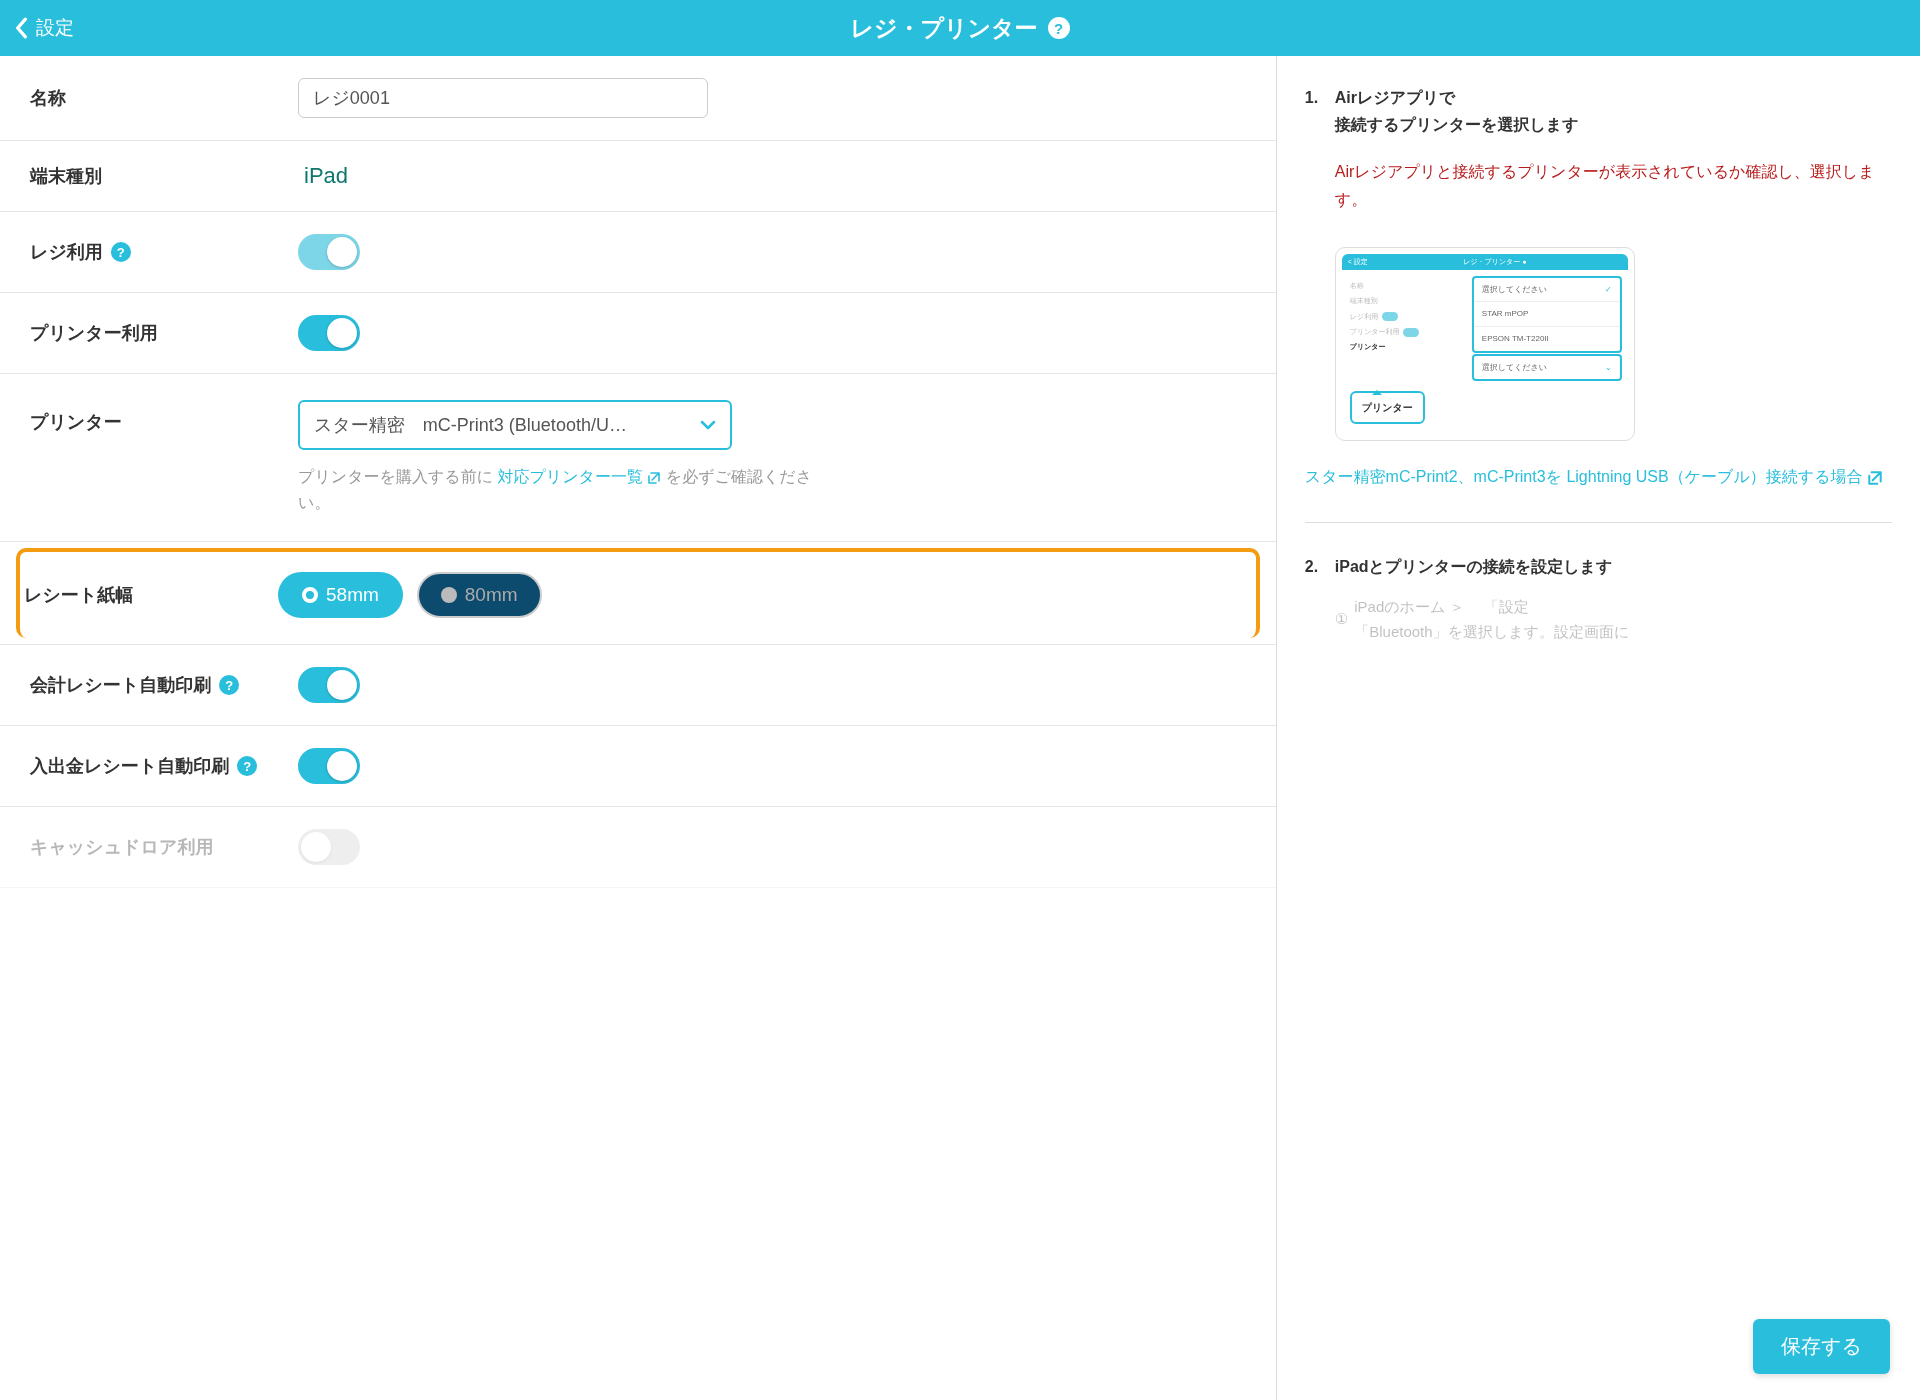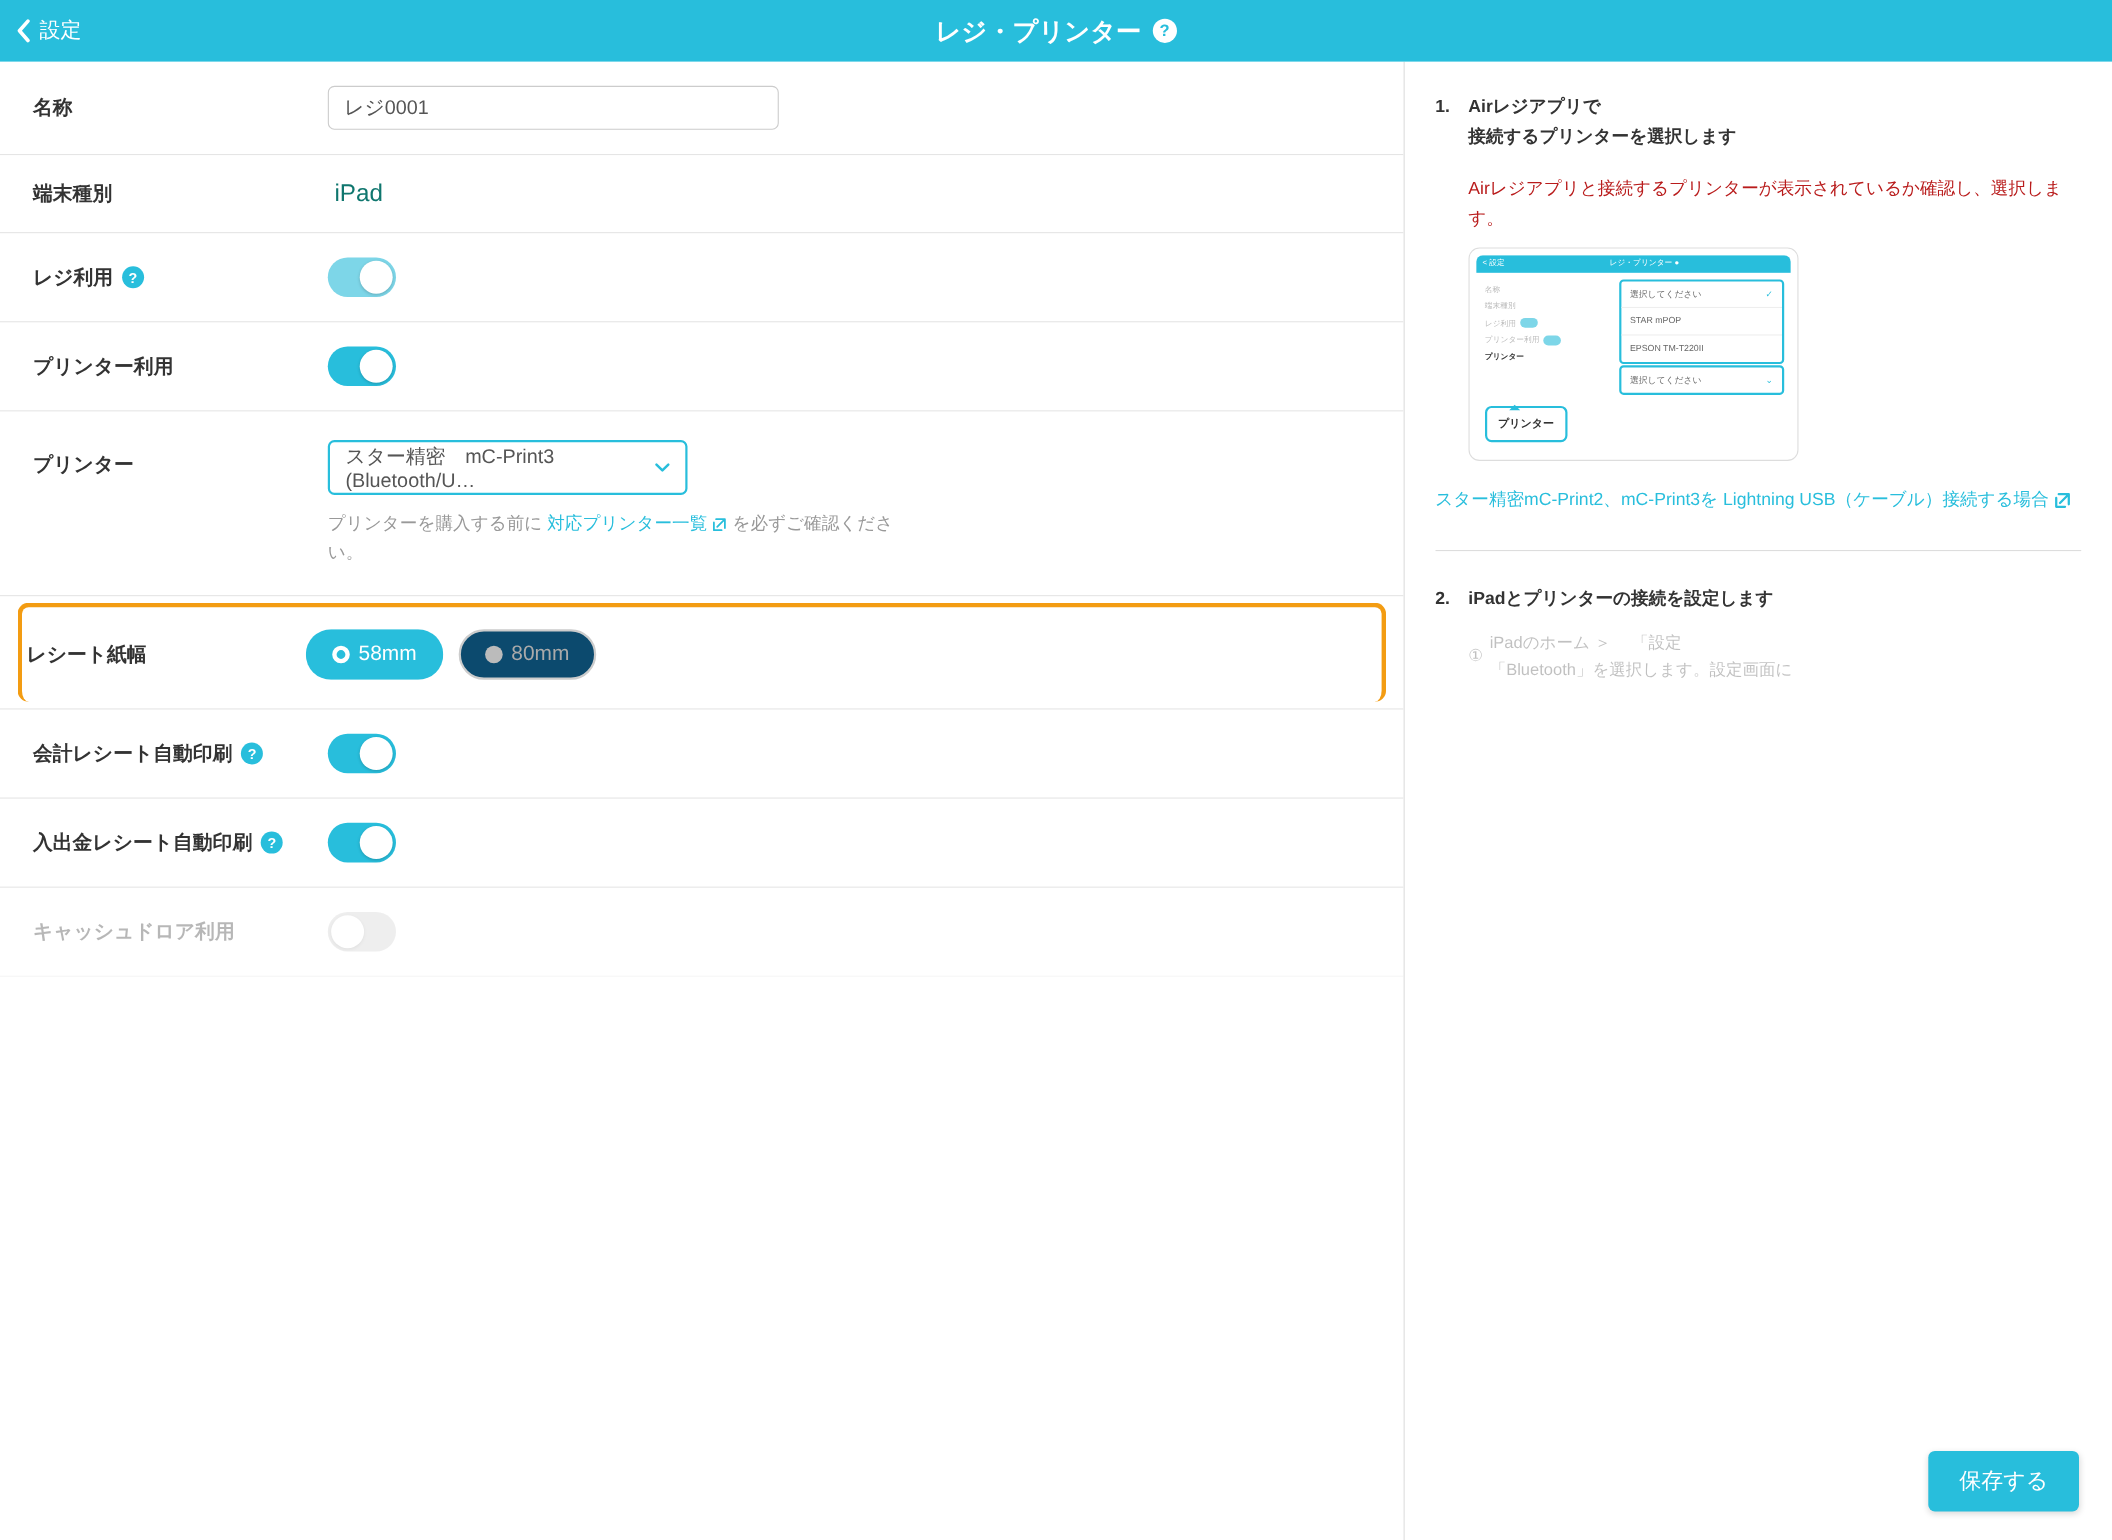"選択してください" .illus { margin: 12px 0 22px 30px -> 34px 0 22px 30px }
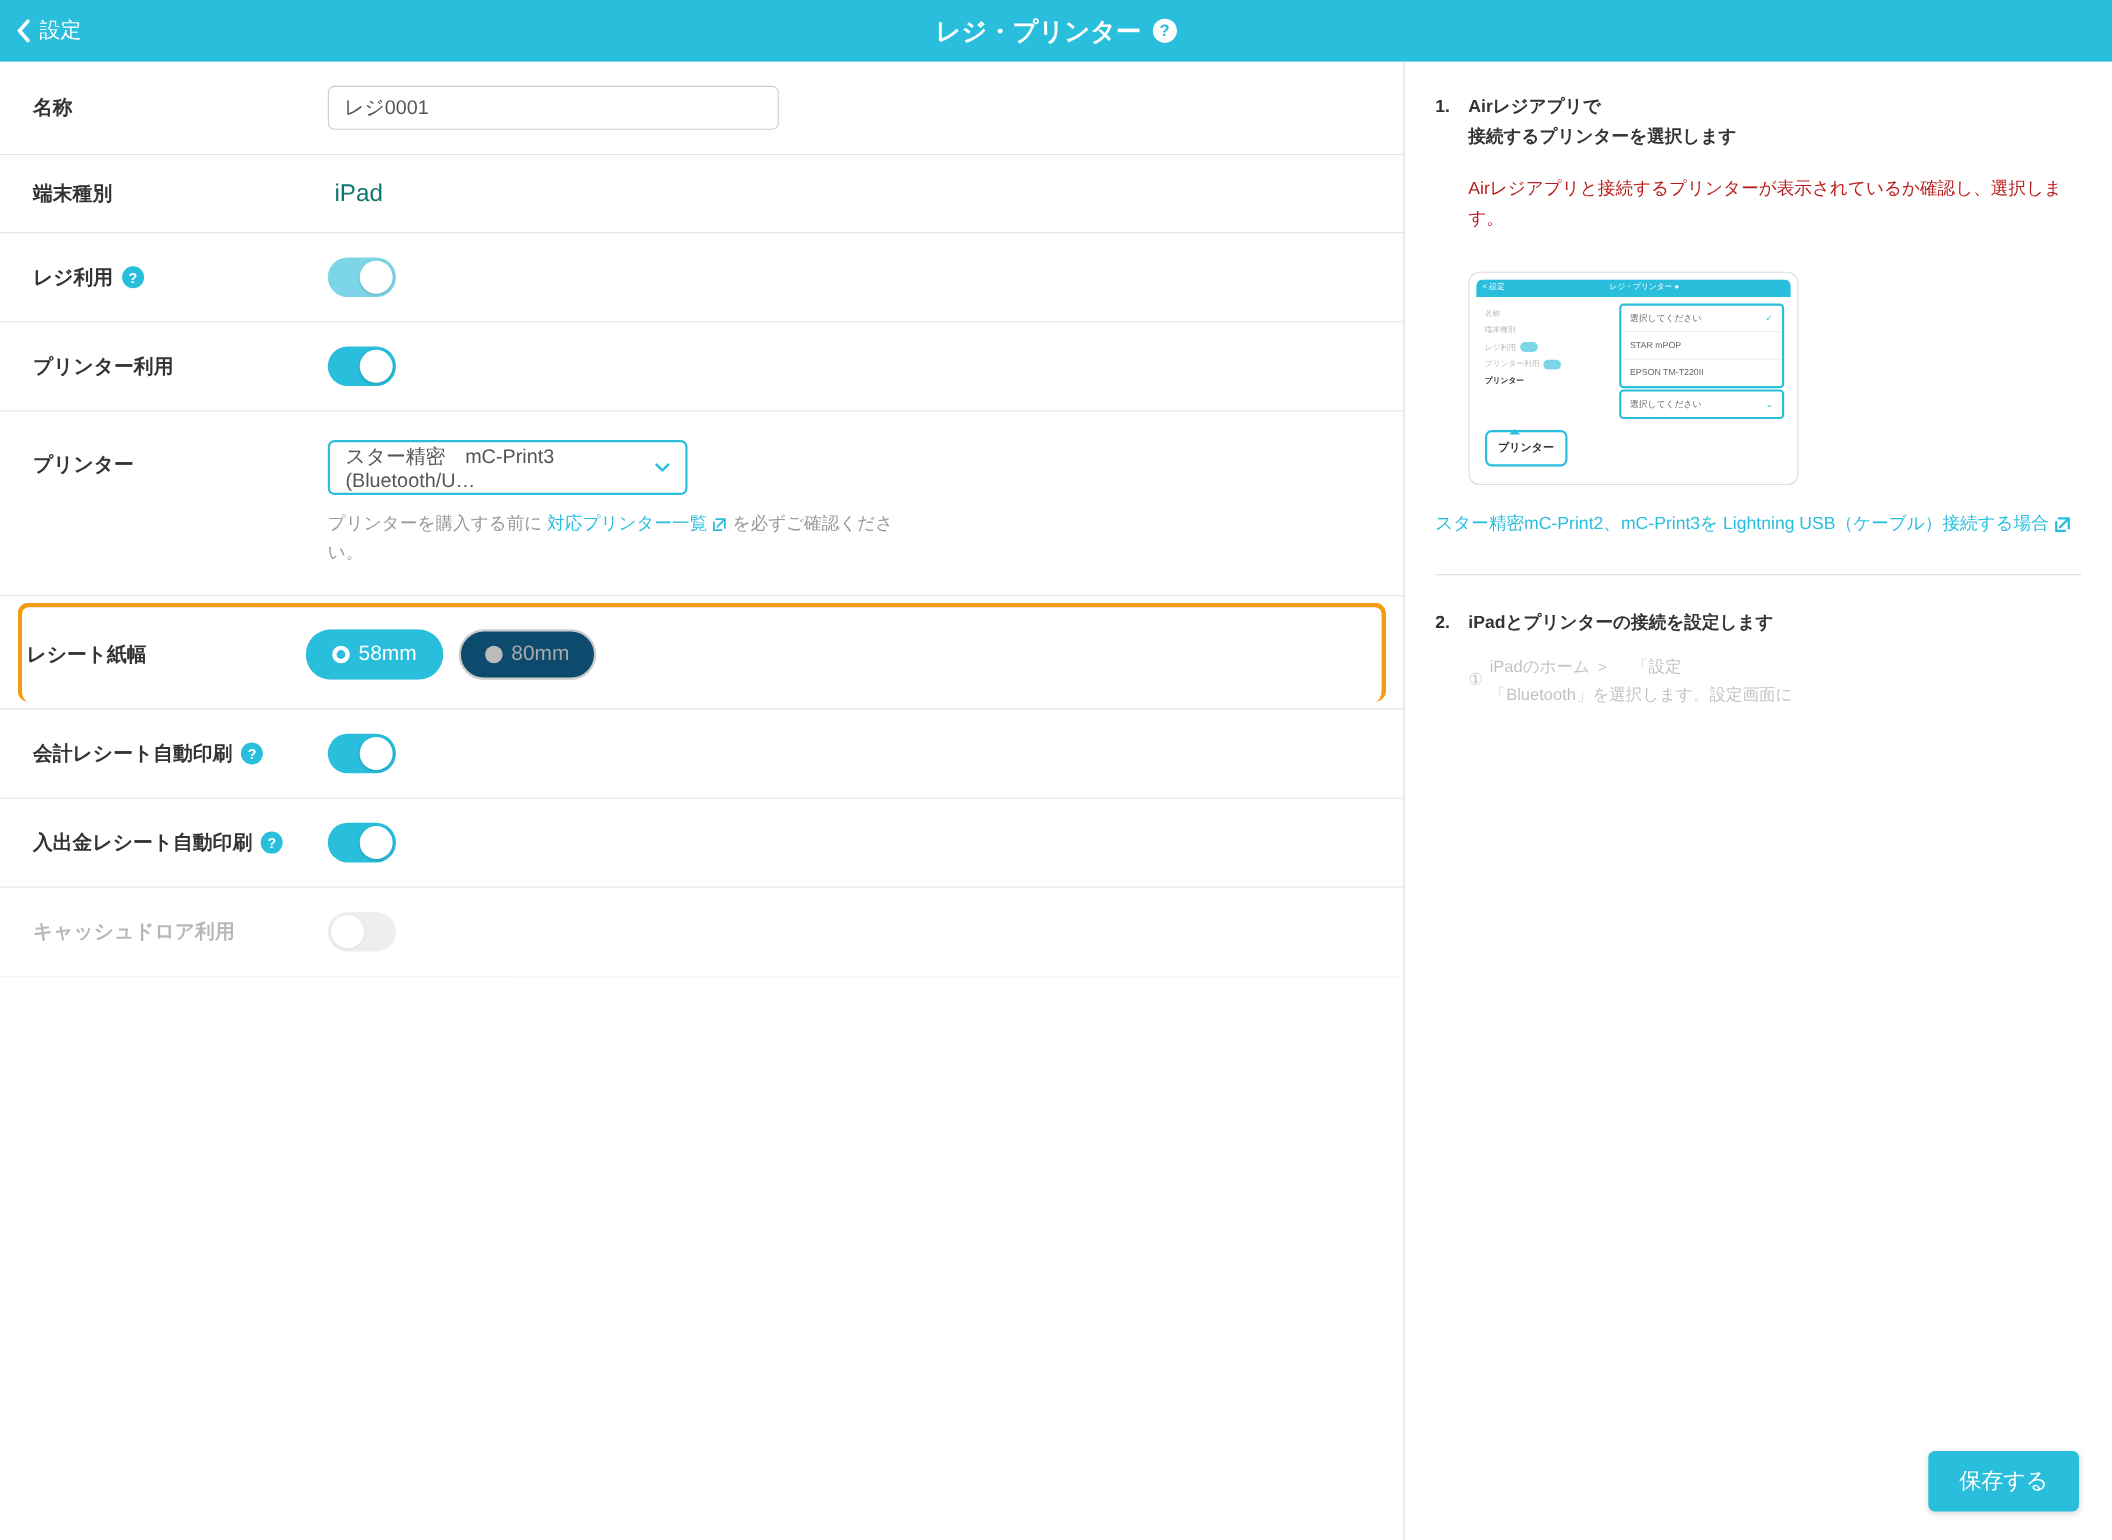"スター精密 mC-Print3 (Bluetooth/U…" .sel { width: 327px -> 434px }
